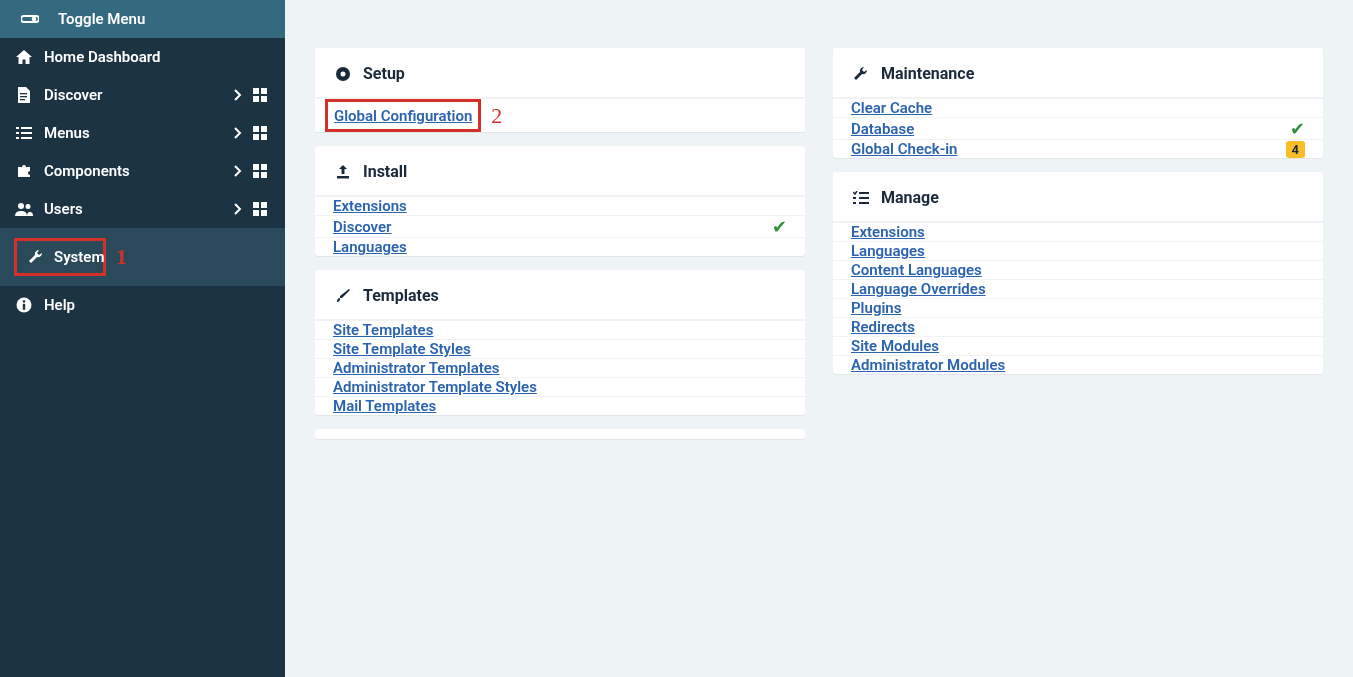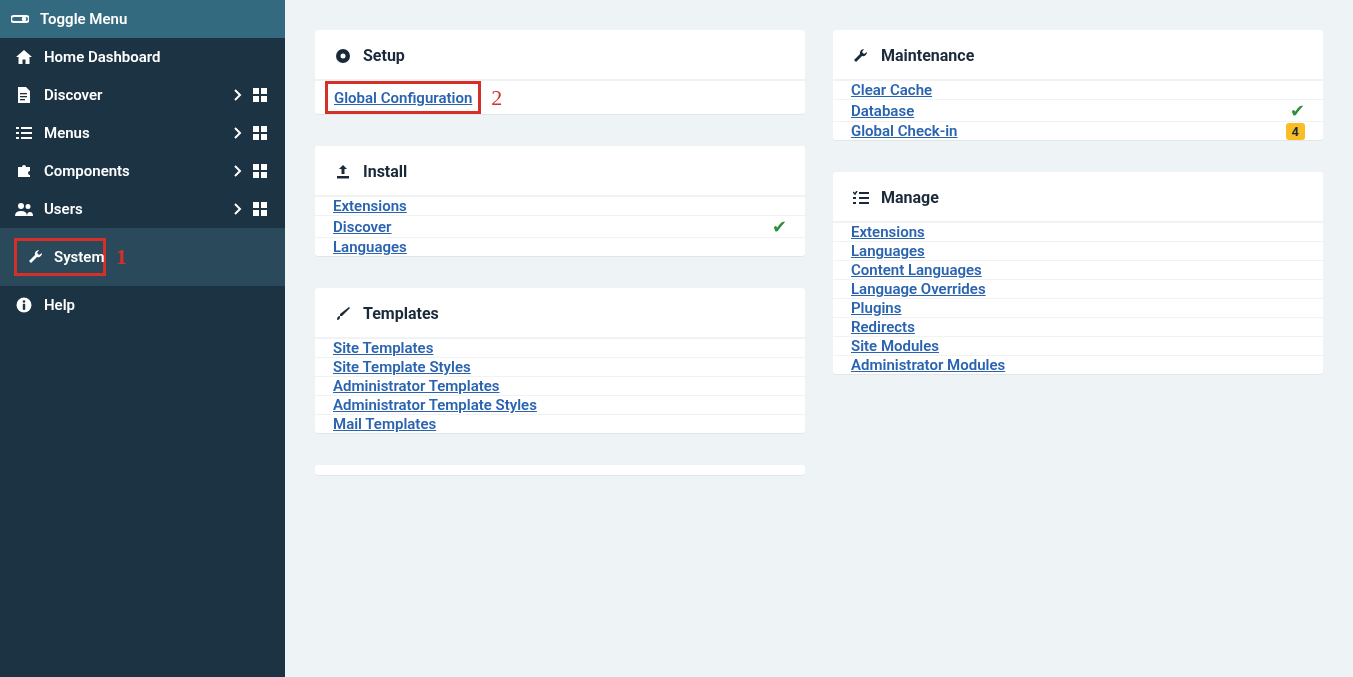"Toggle Menu" .sidebar-toggle { gap: none -> 8px; padding: 10px 10px -> 10px 20px }
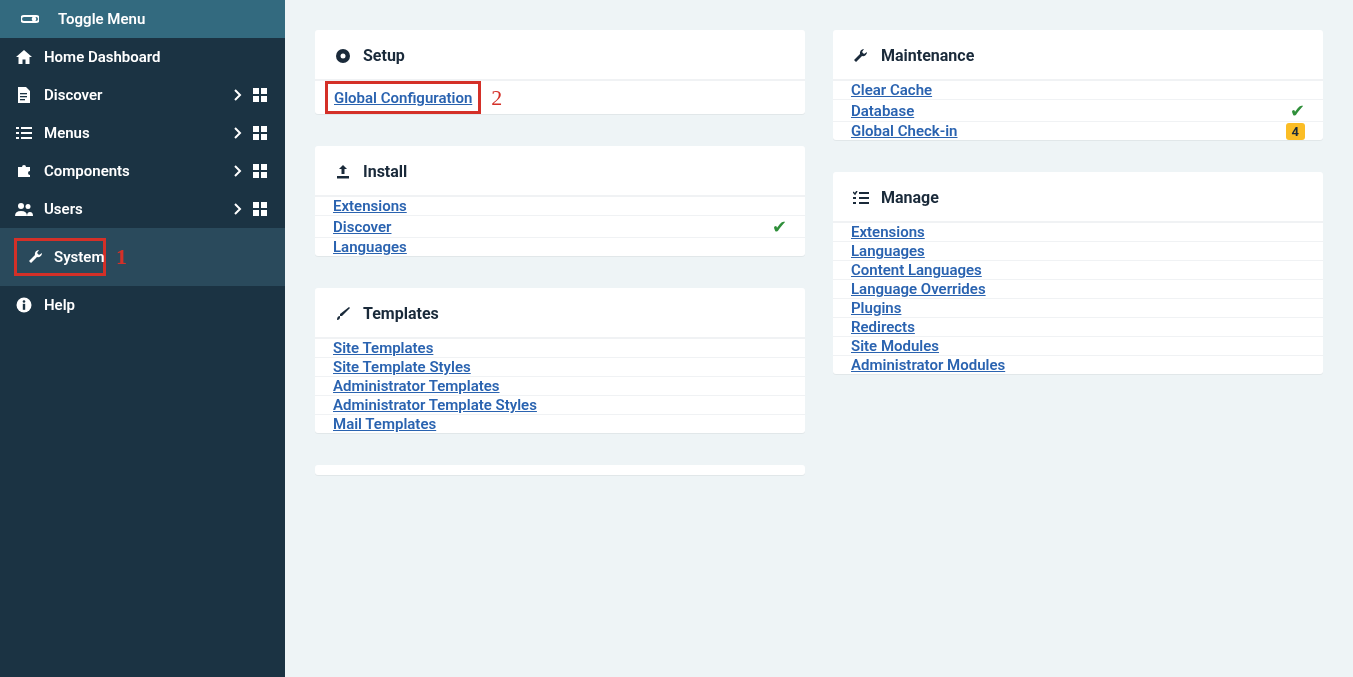"Setup" .col { gap: 32px -> 14px; margin-top: none -> 18px }
